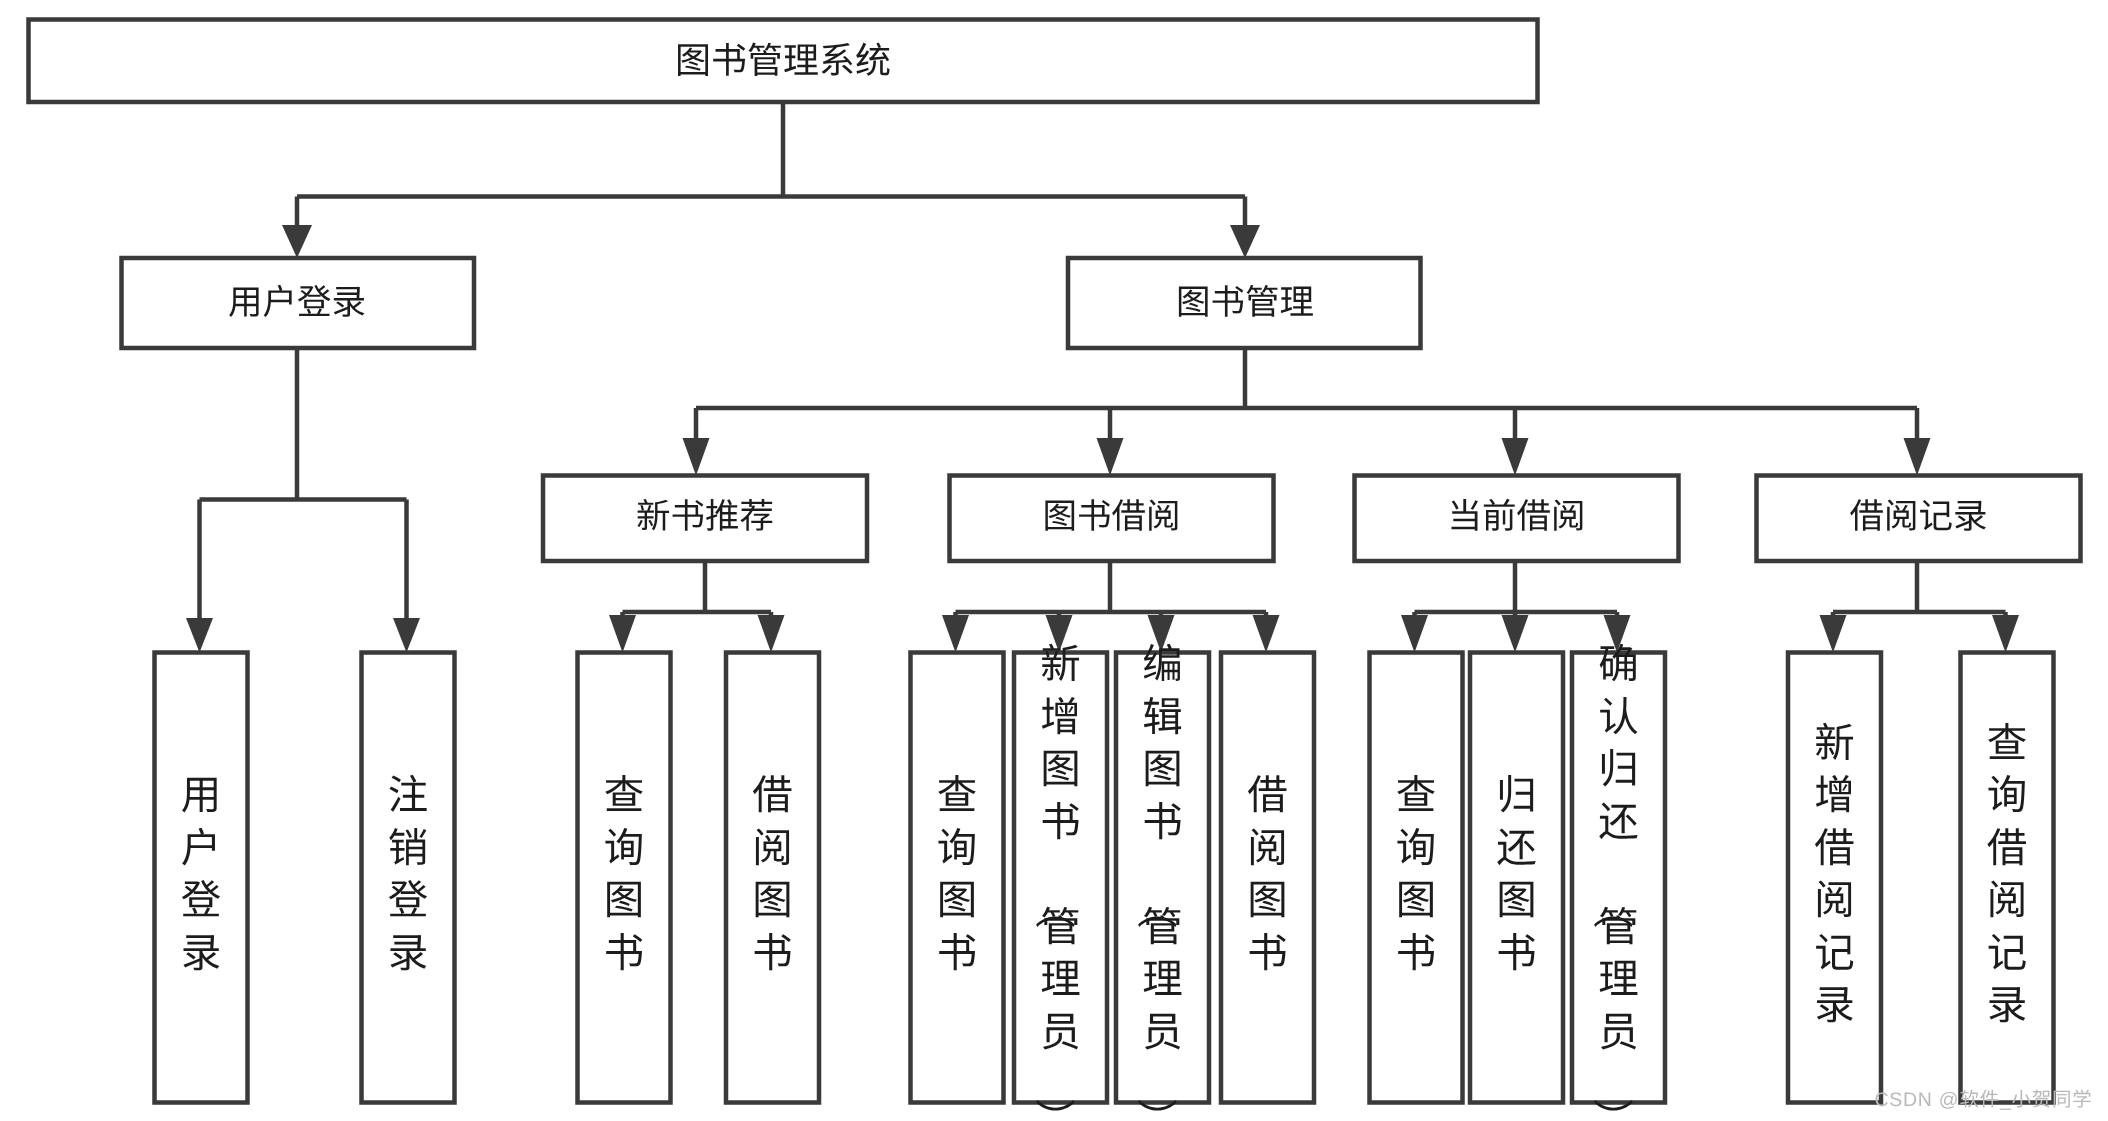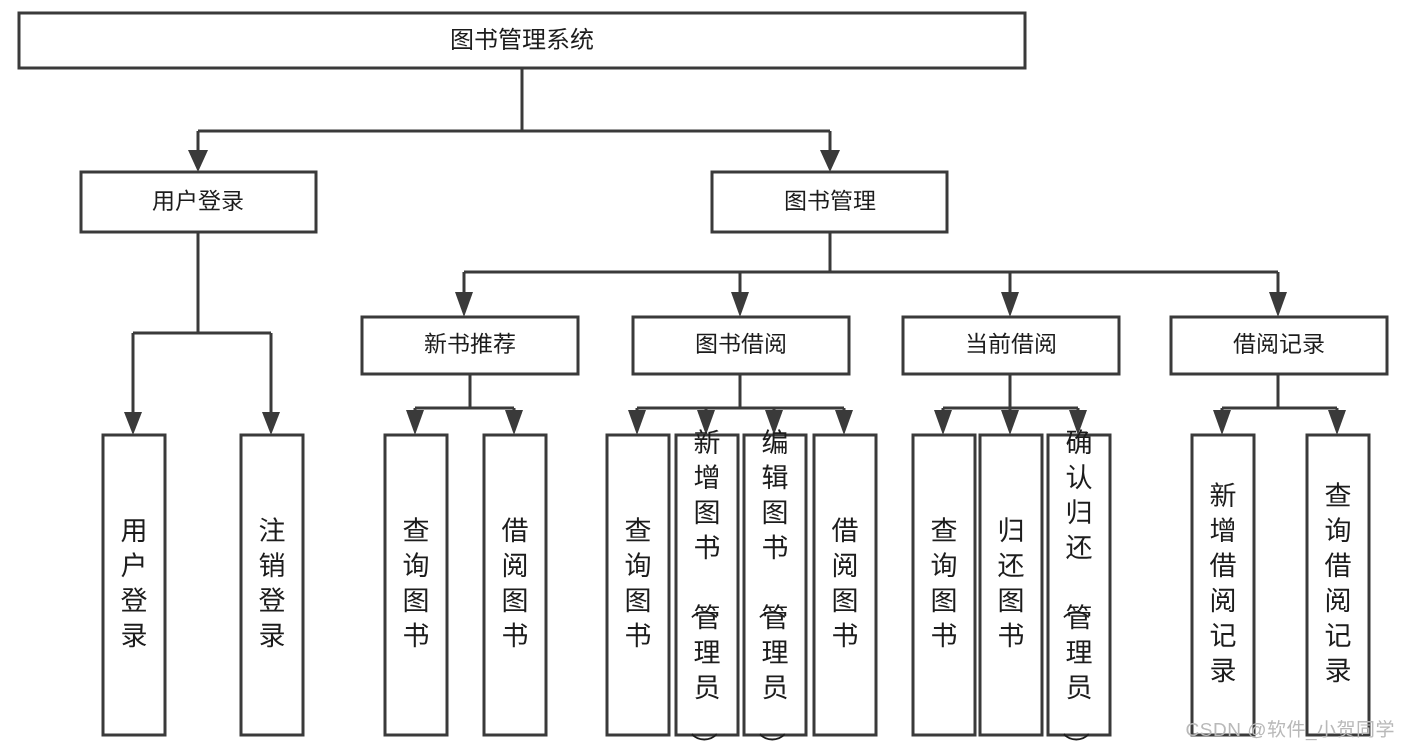"CSDN @软件_小贺同学" .watermark-text { font-size: 19px -> 13px }
